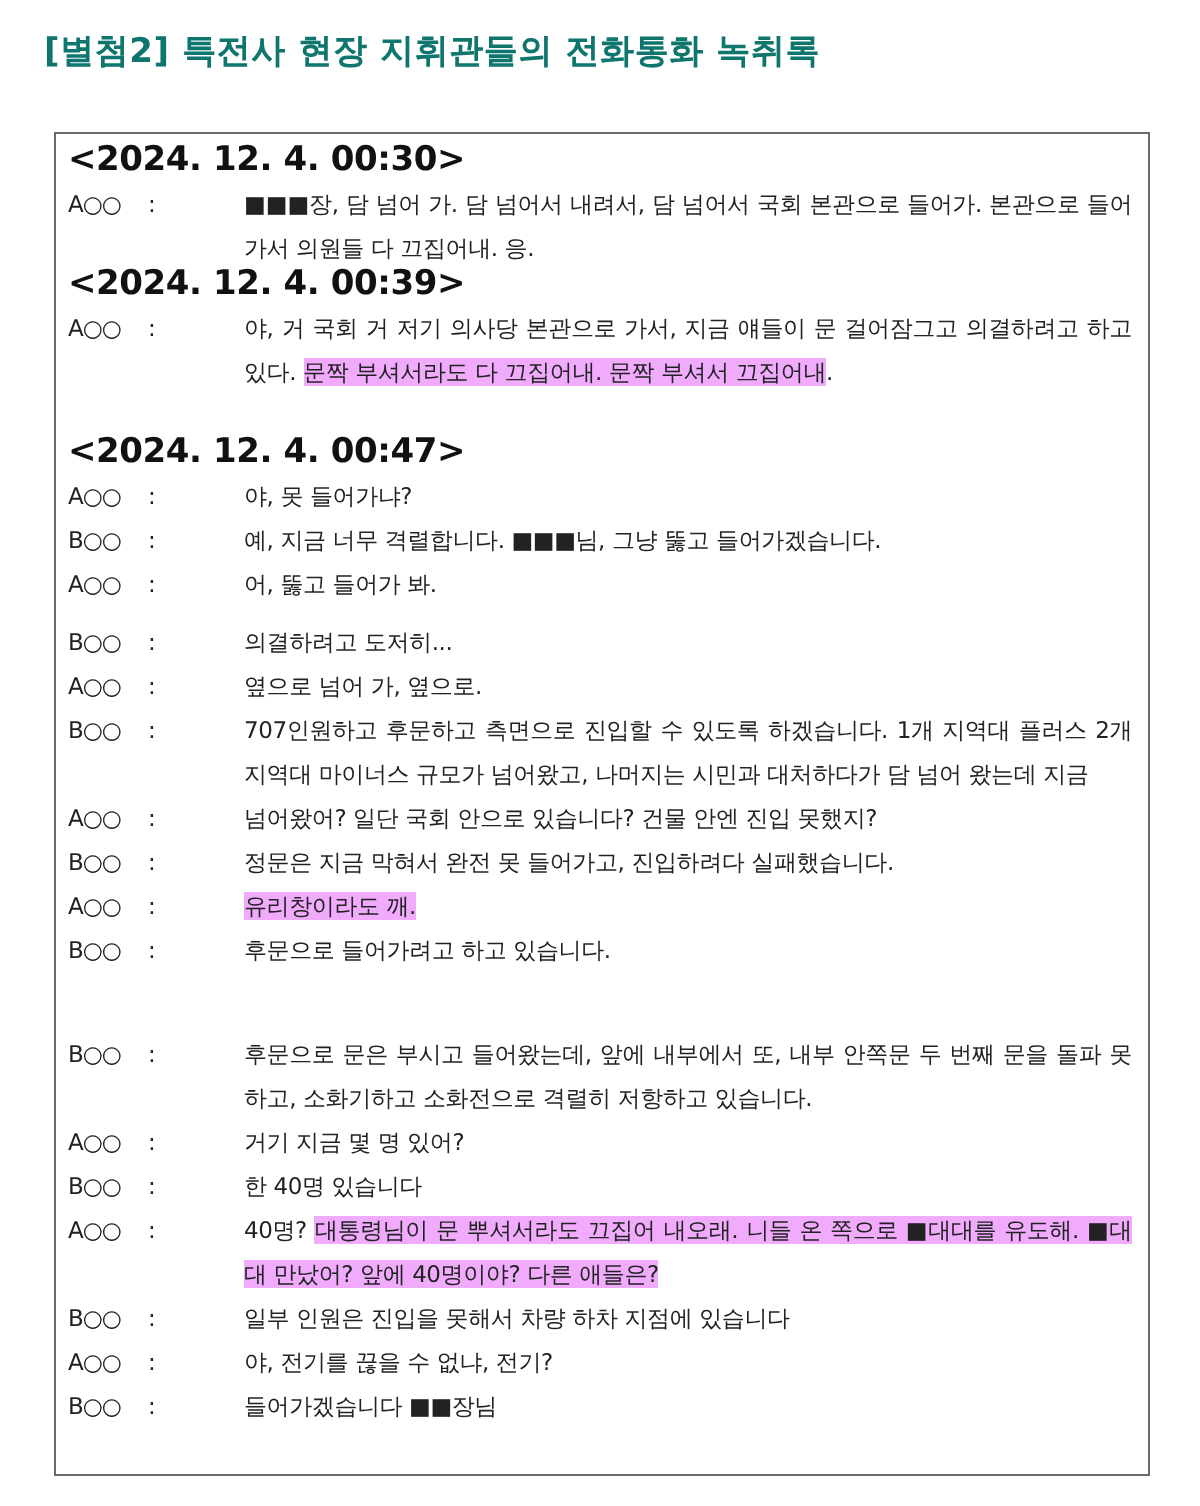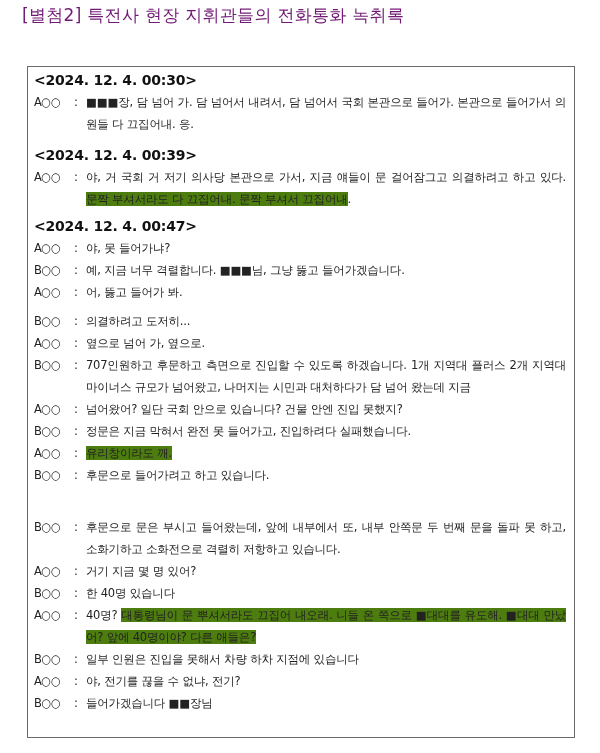"[별첨2] 특전사 현장 지휘관들의 전화통화" .title { color: #701a75 -> #0f766e; font-weight: normal -> bold; top: 4px -> 14px }
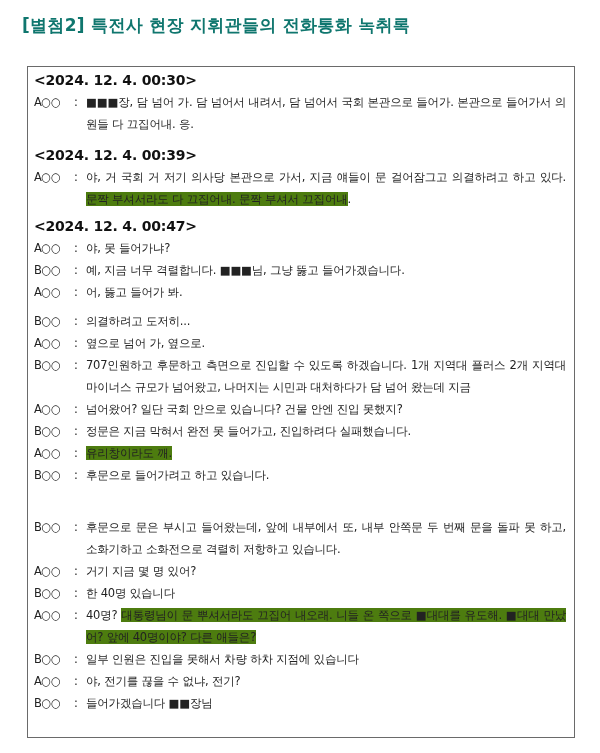"<2024. 12. 4. 00:30>" .ts { font-size: 14px -> 17px }
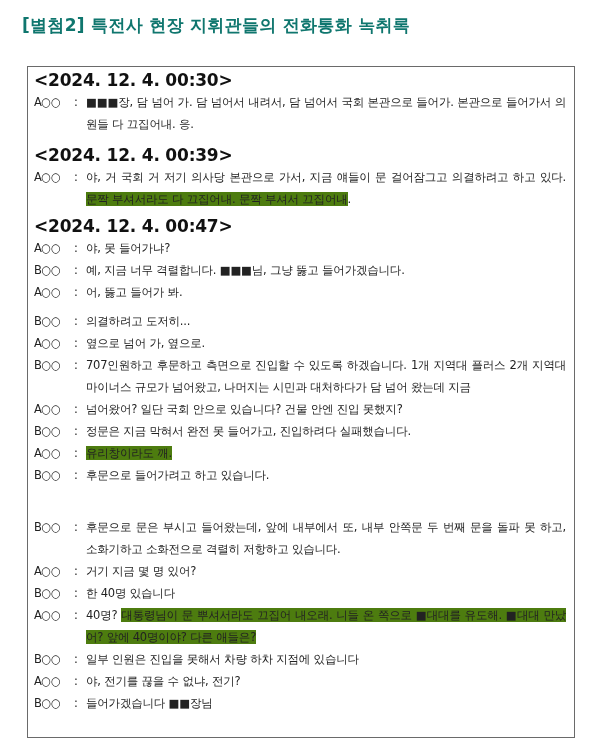"■■■장, 담 넘어 가. 담" .txt { margin-left: none -> 36px }
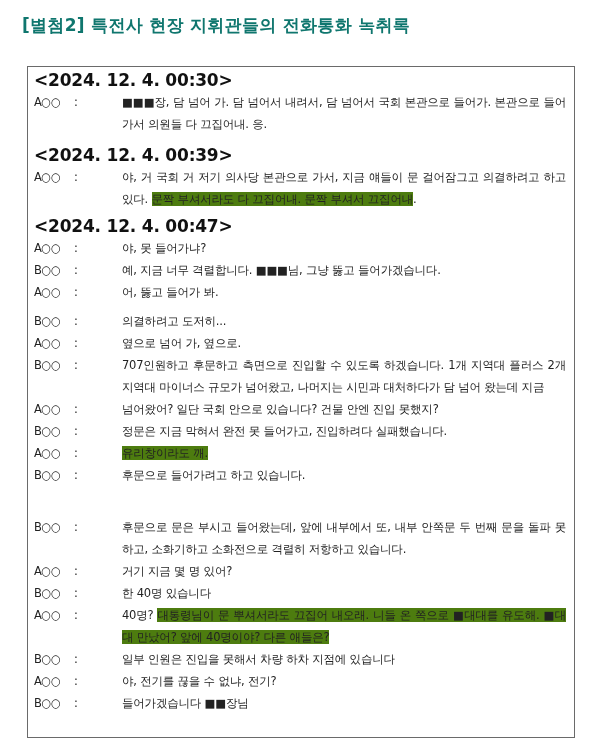"<2024. 12. 4. 00:39>" div.section { top: 77px -> 64px }
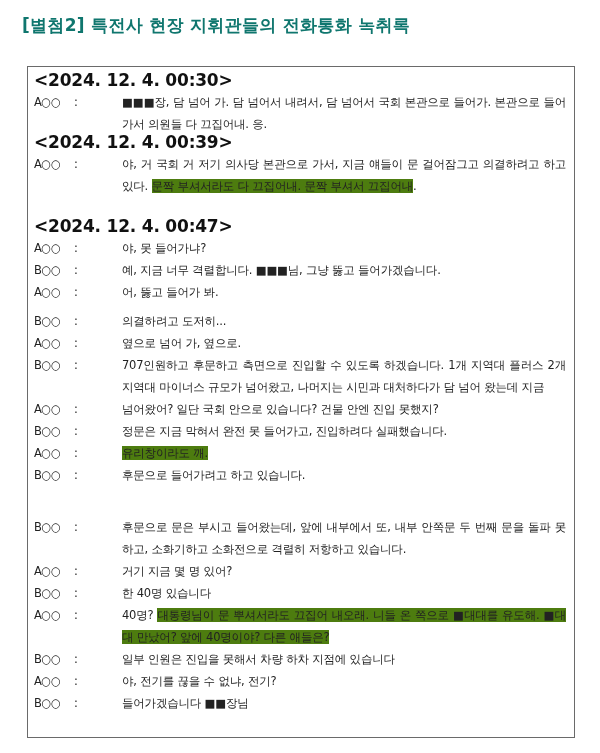"문짝 부셔서라도 다 끄집어내. 문짝" .hl { background: #4d7c0f -> #f0abfc }
